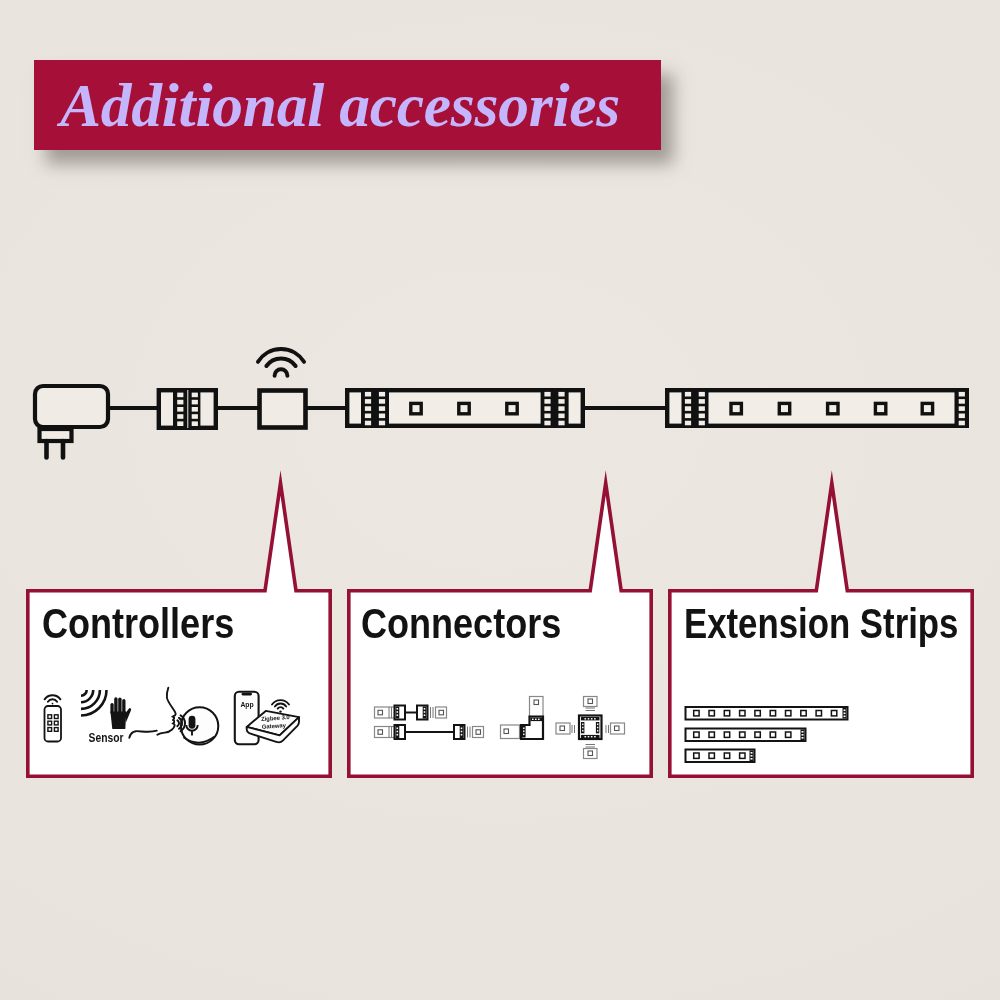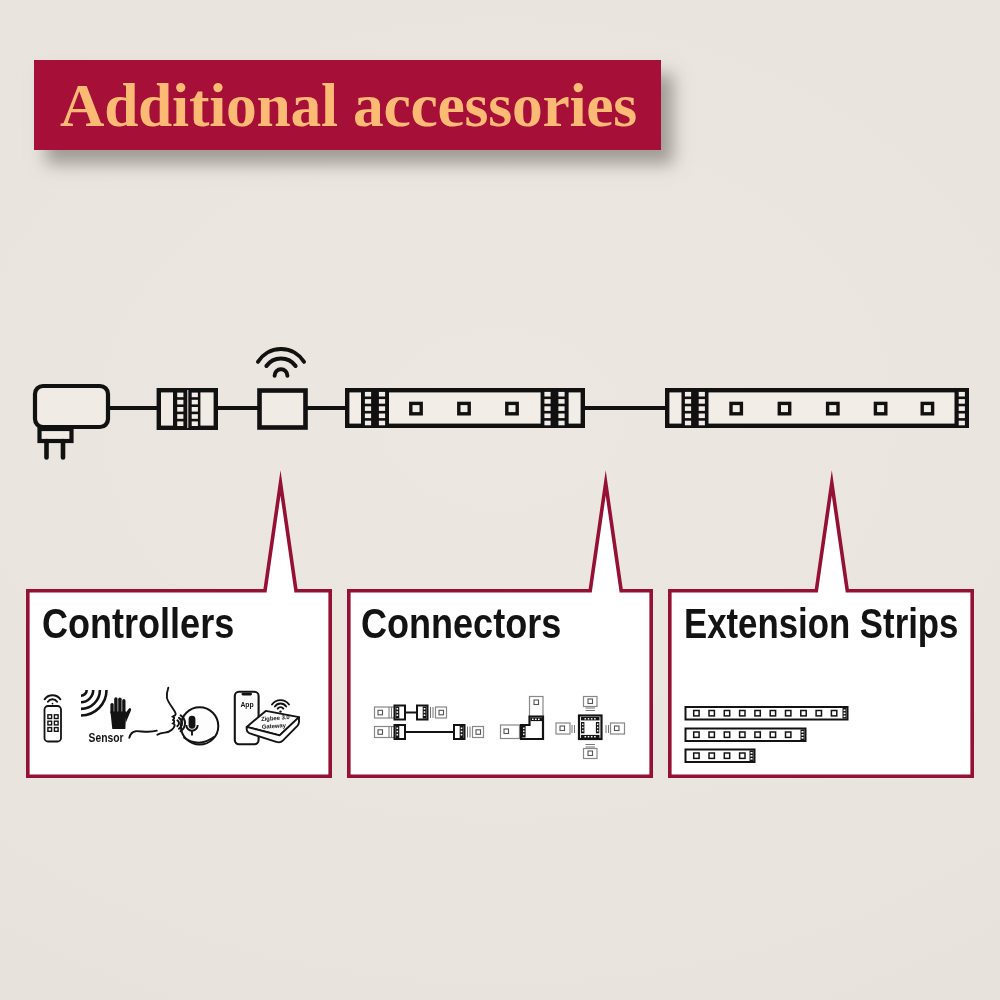"Additional accessories" #banner span { color: #fdba74 -> #c4b5fd; font-style: none -> italic }
